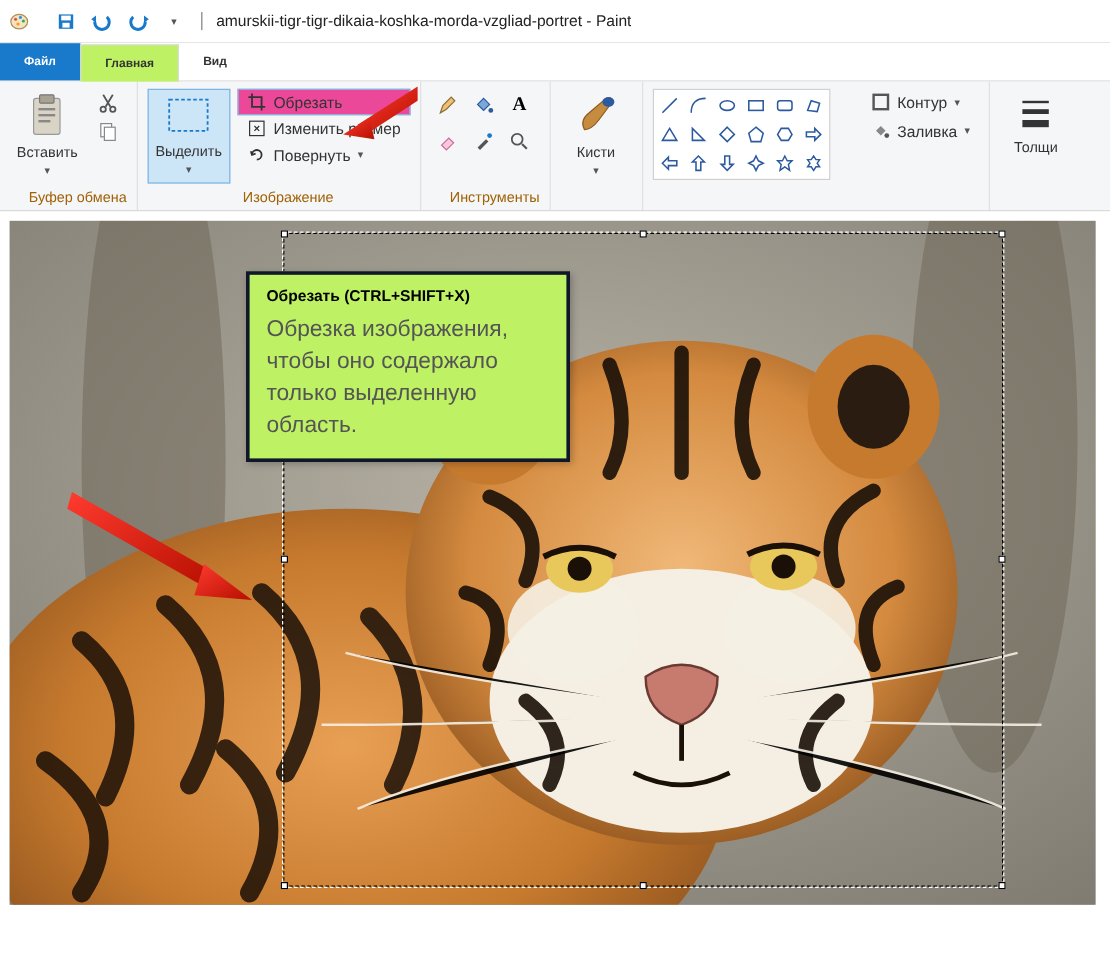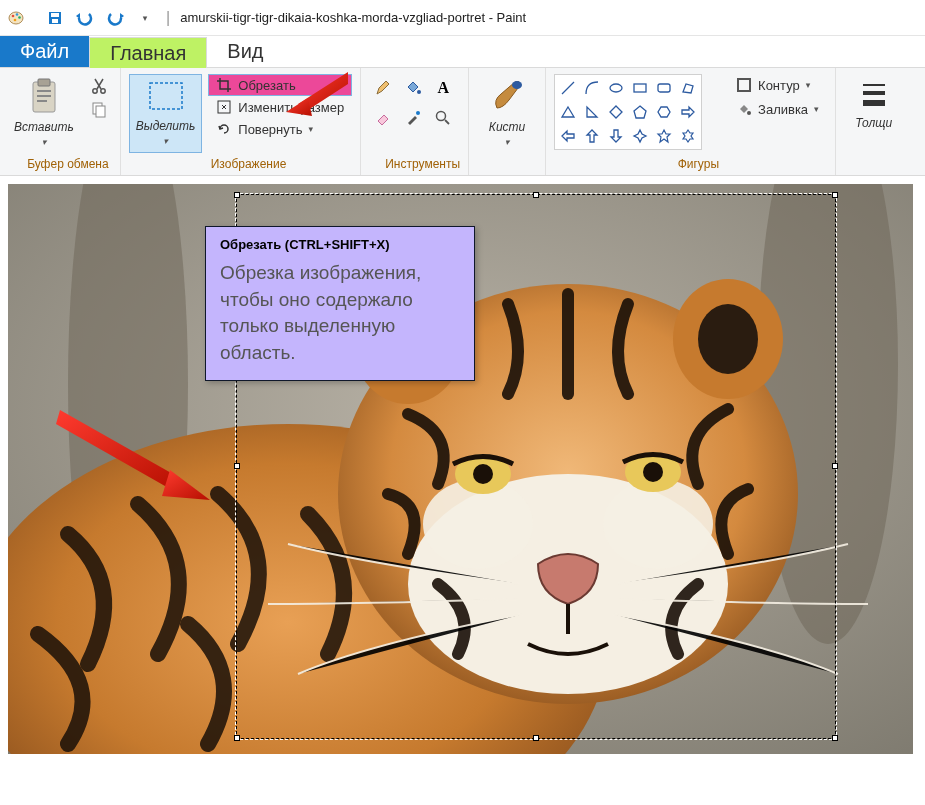"Файл" .tab { font-size: 20px -> 10px; font-weight: none -> bold }
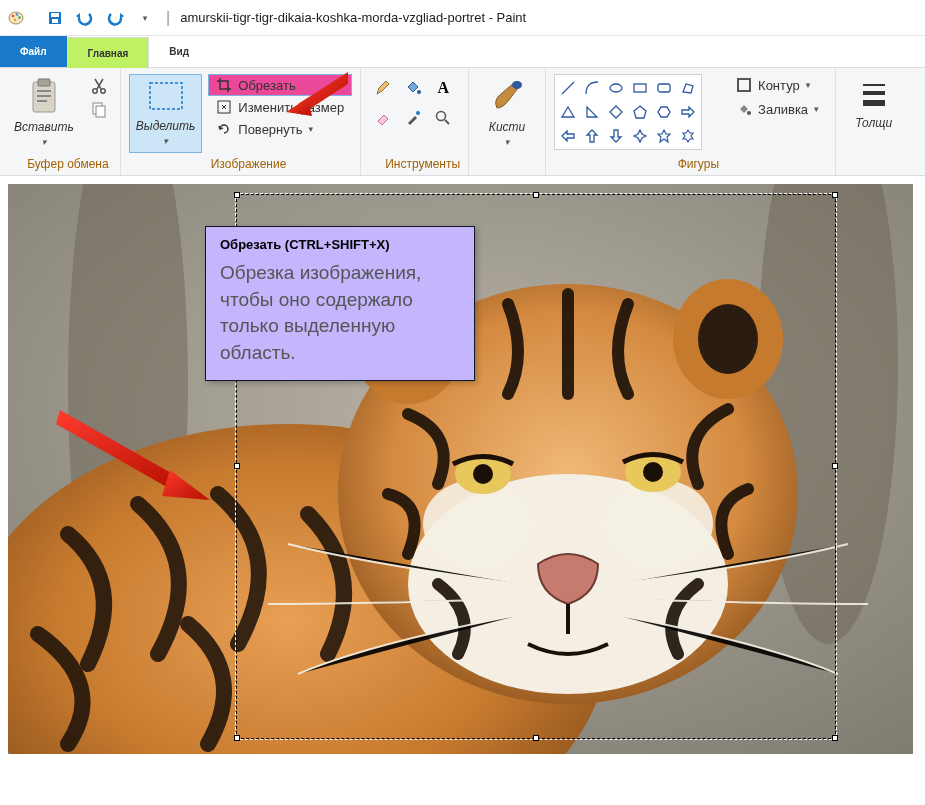"Вставить" .big-btn { font-style: italic -> none }
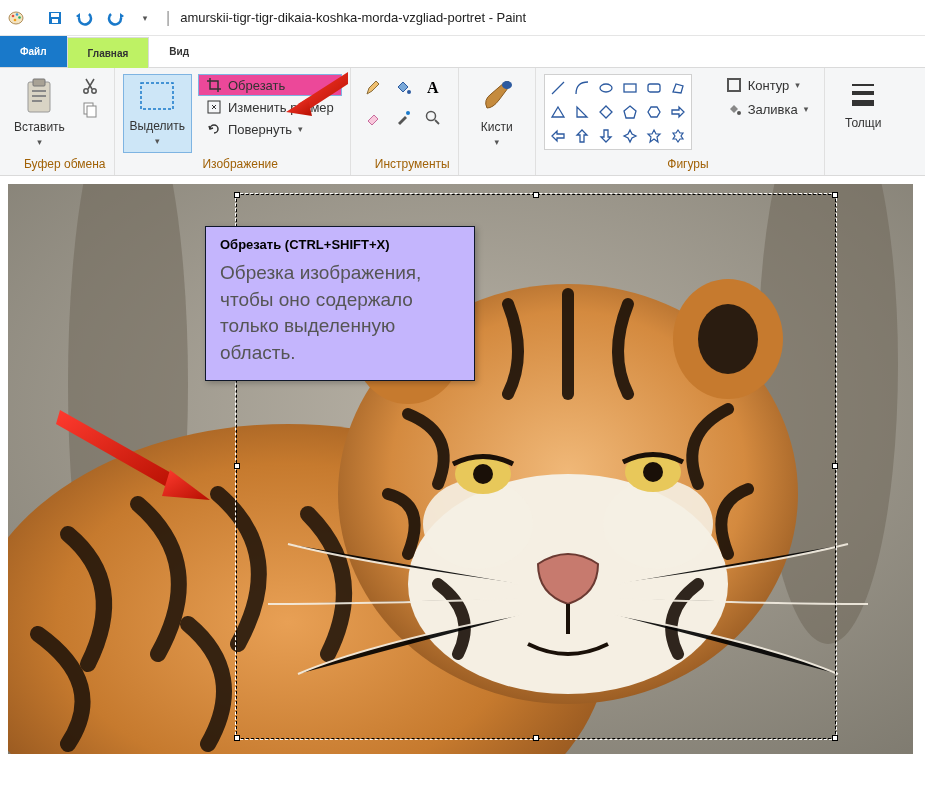"Фигуры" div.group-label { html: <div>Фигуры</div> -> none }
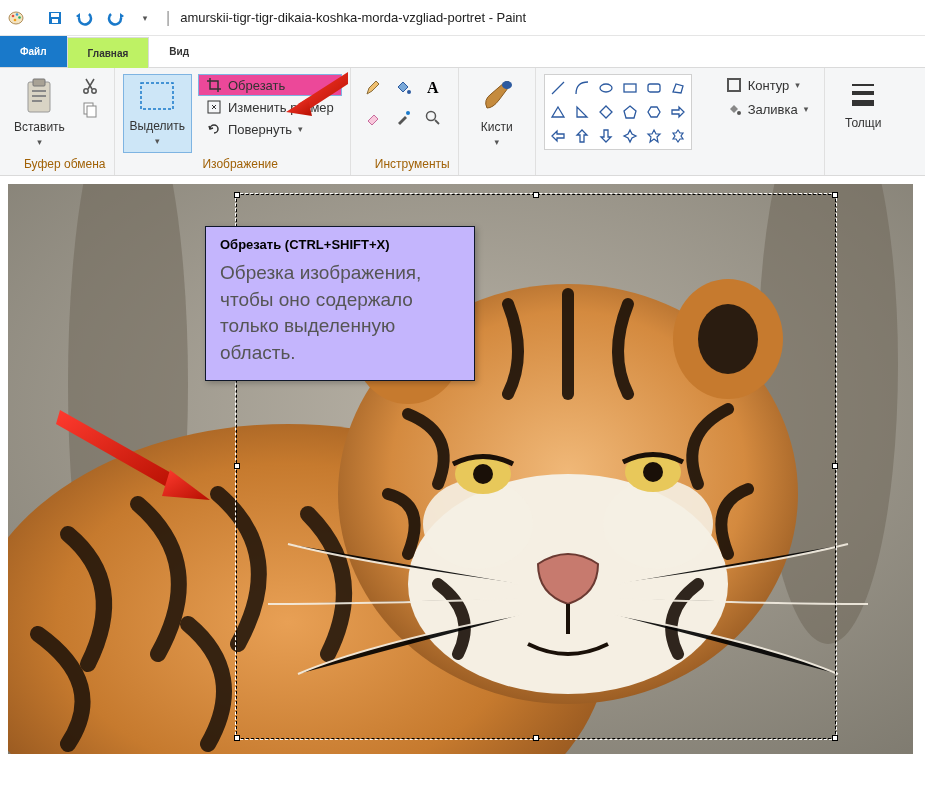"Обрезать (CTRL+SHIFT+X)" .tooltip { background: #c4b5fd -> #bef264; border: 1px solid #0f172a -> 3px solid #0f172a }
